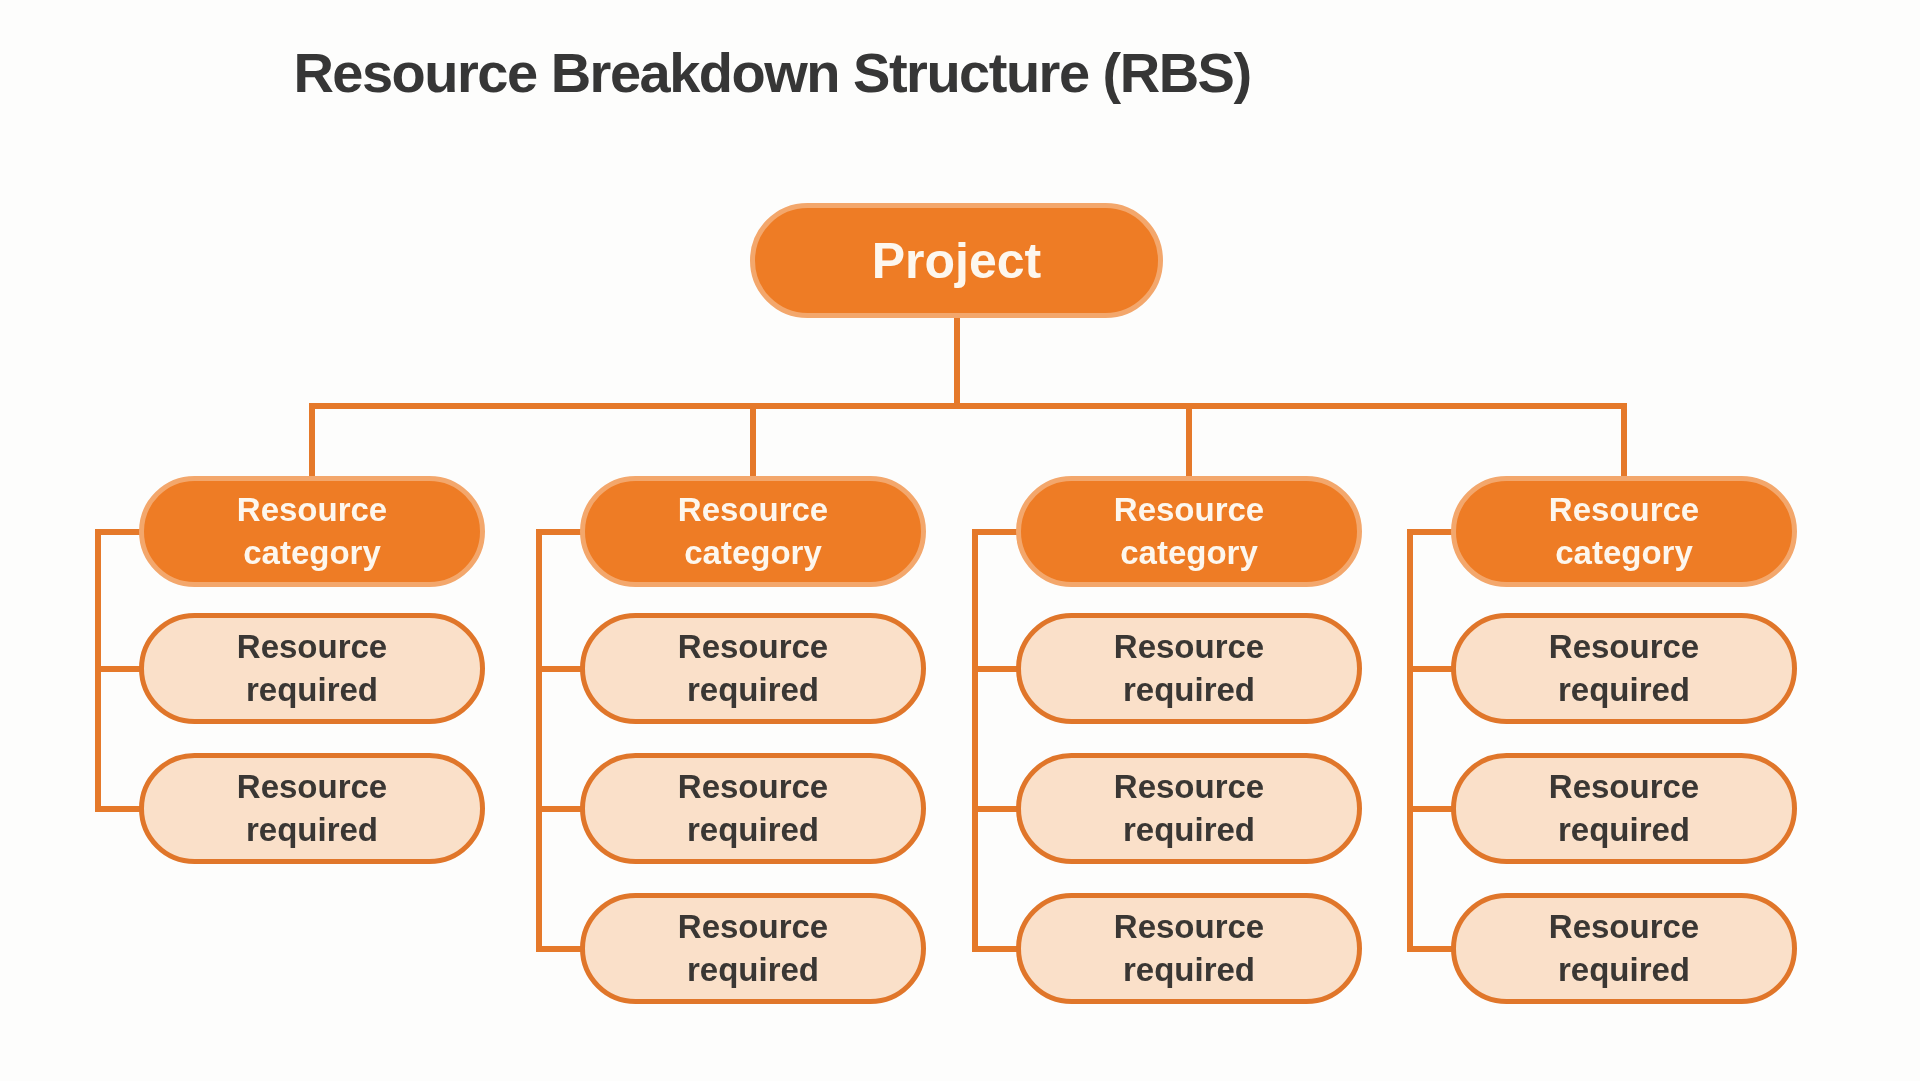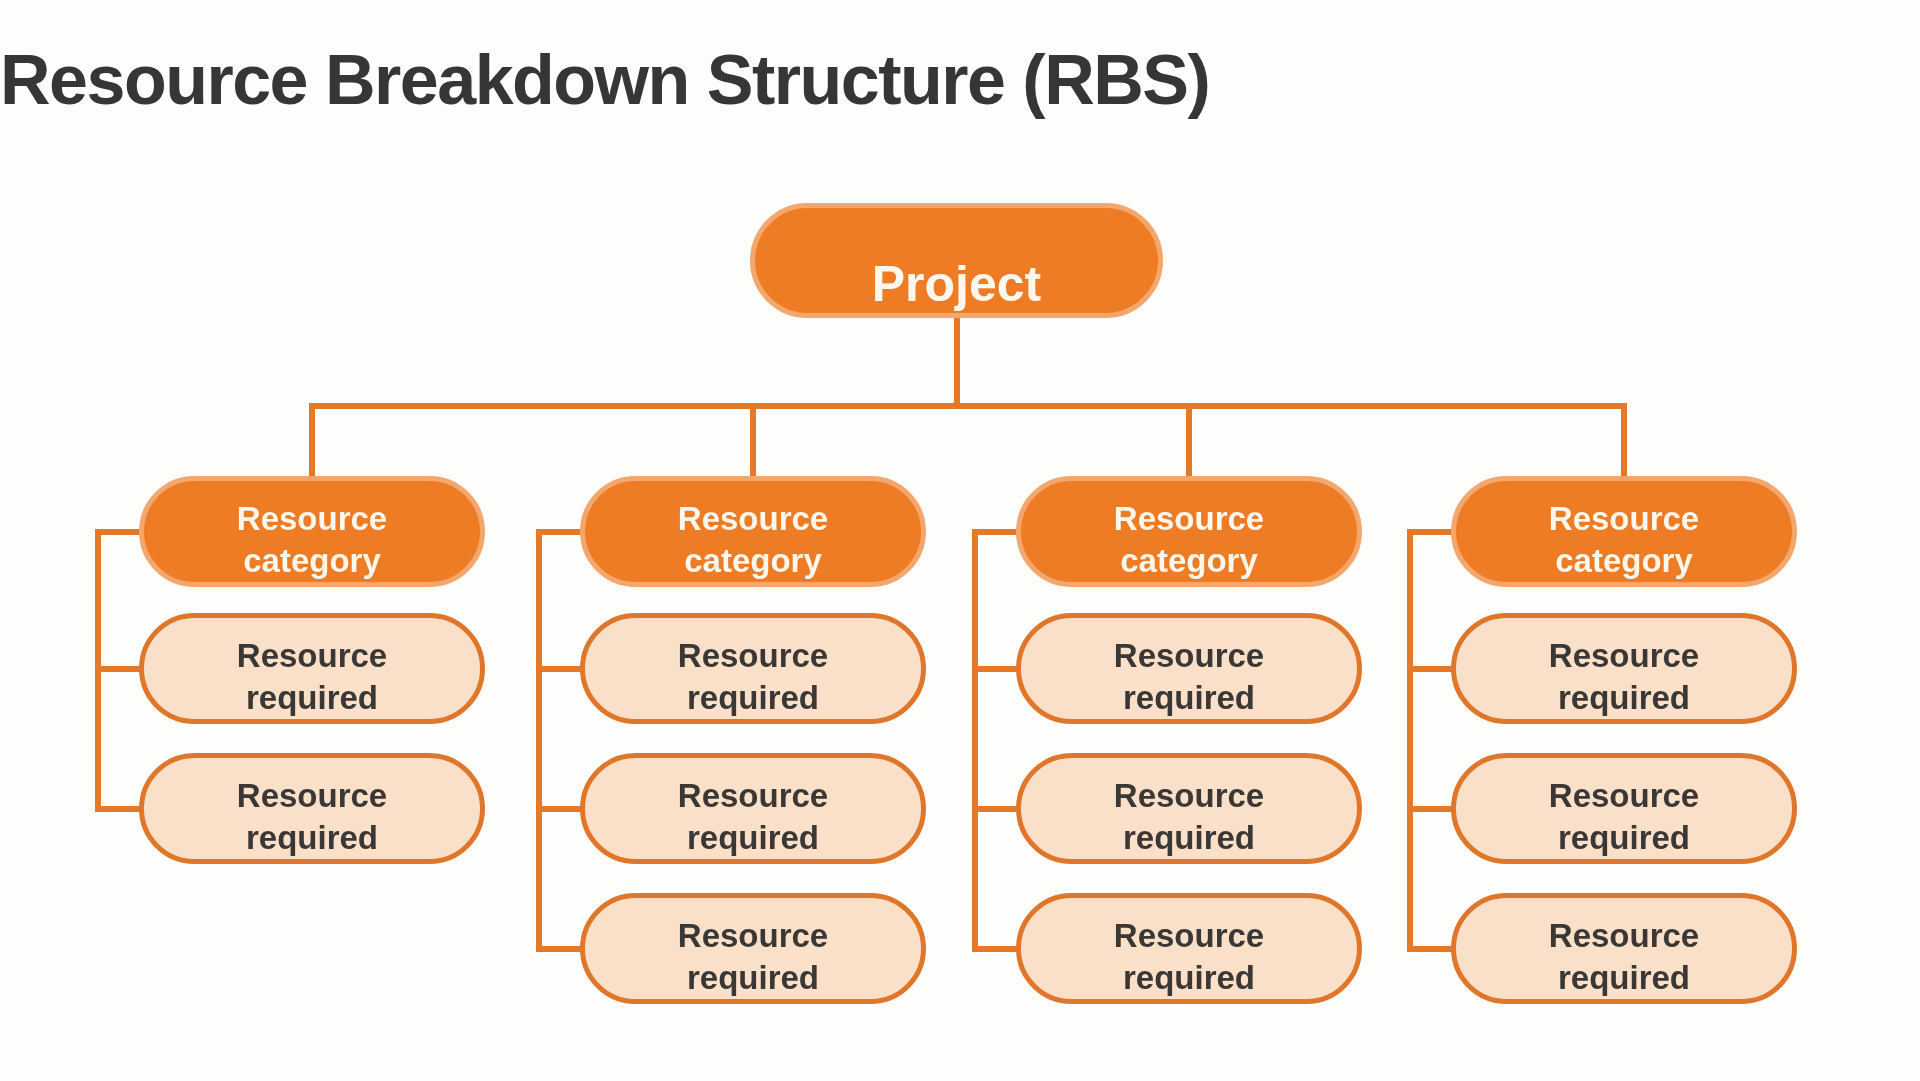"Resource Breakdown Structure (RBS)" .title { font-size: 70px -> 56px; text-align: left -> center }
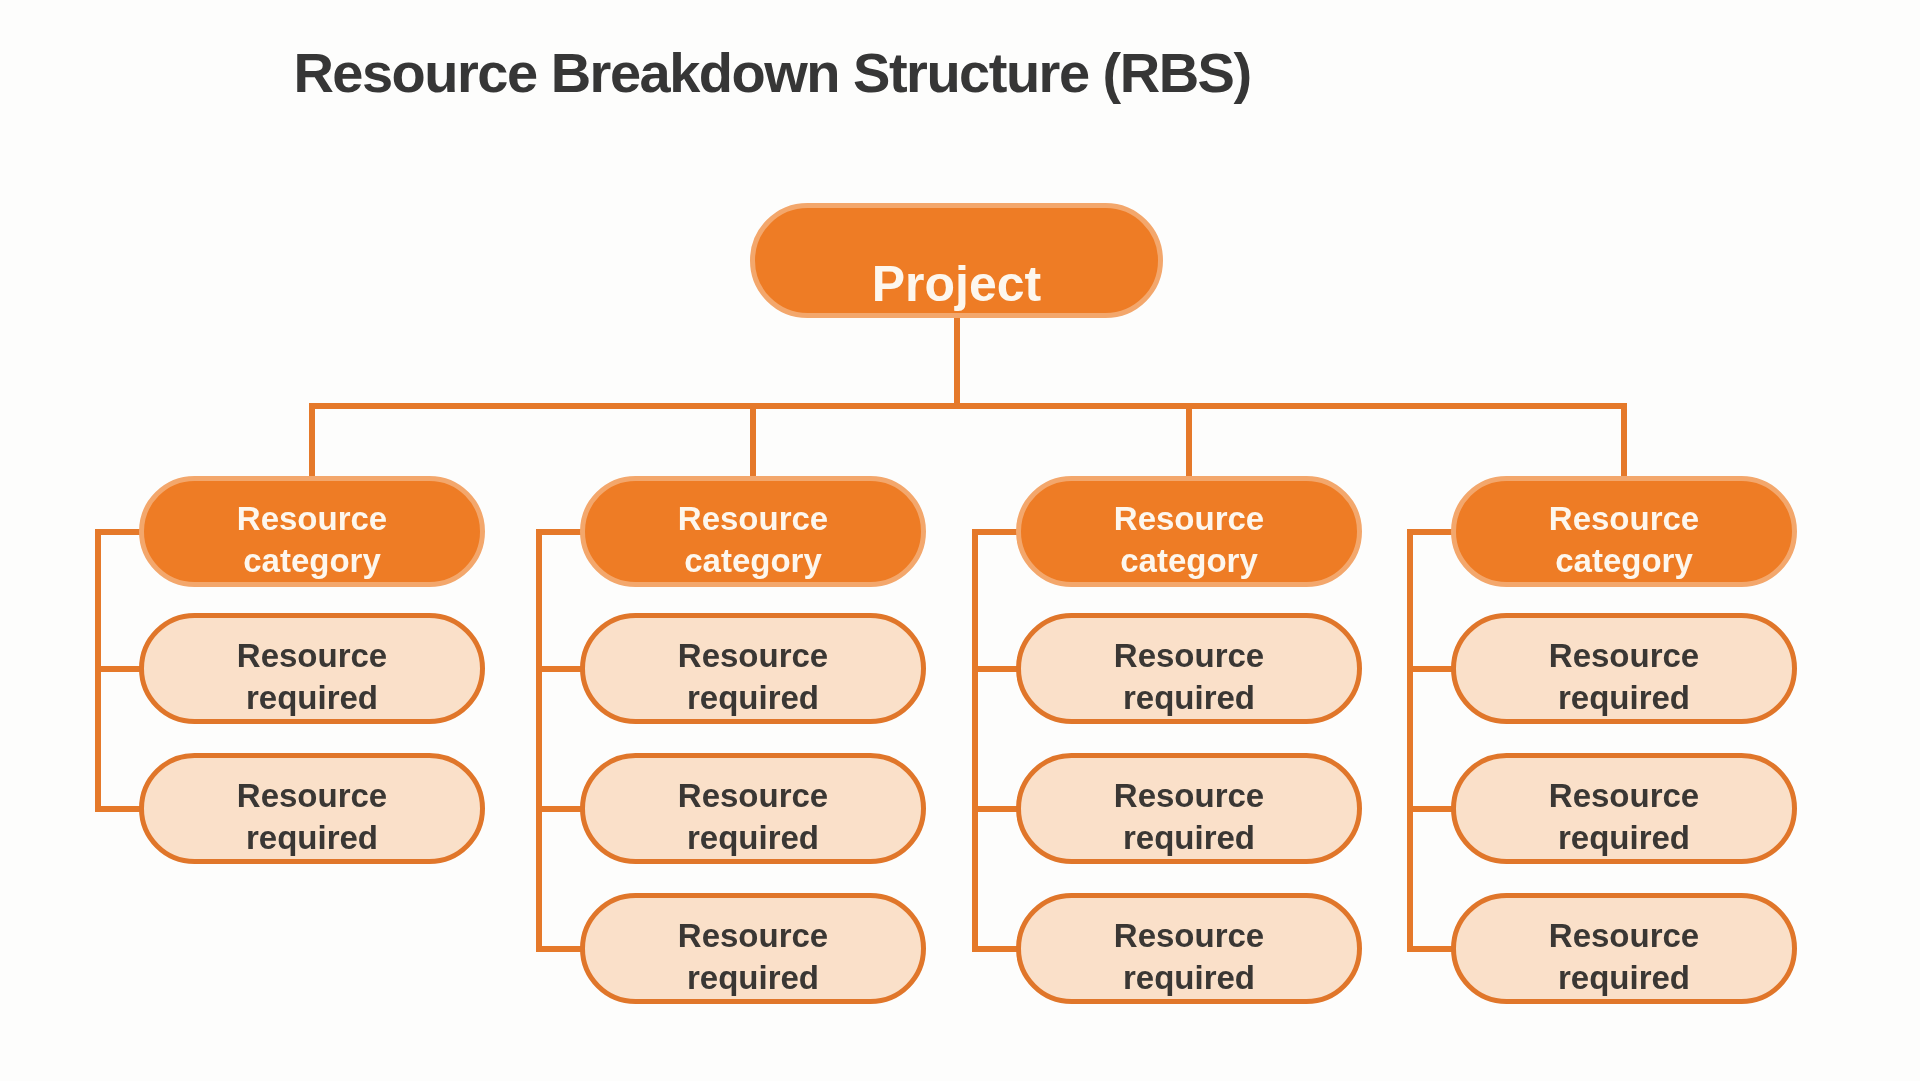"Project" .pill { align-items: flex-end -> center }
